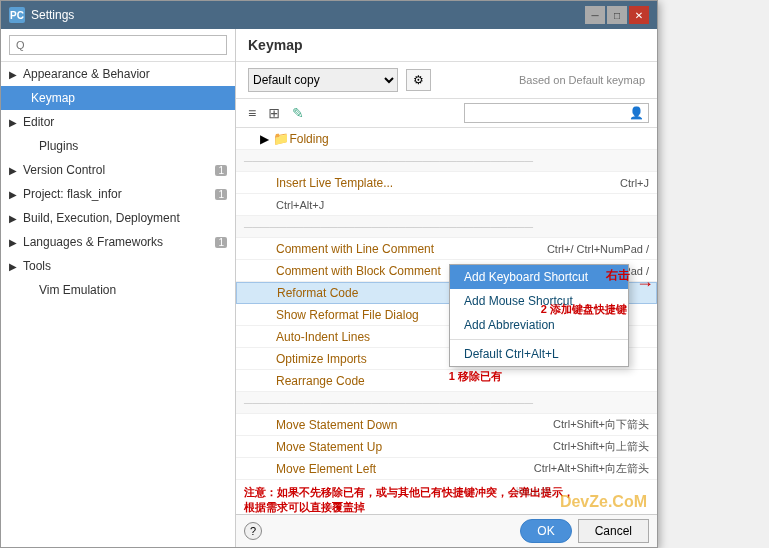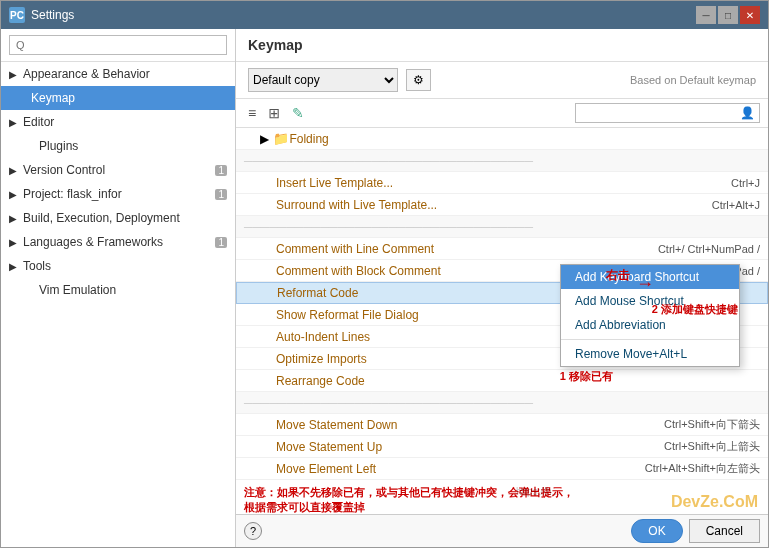"PC" .window { width: 769px -> 658px }
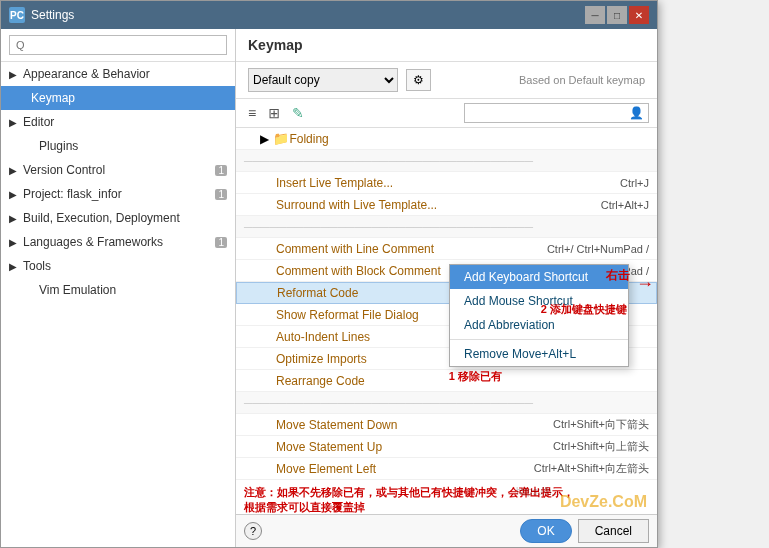"Surround with Live Template..." span.row-name { html: <span>Surround with Live Template...</span> -> none }
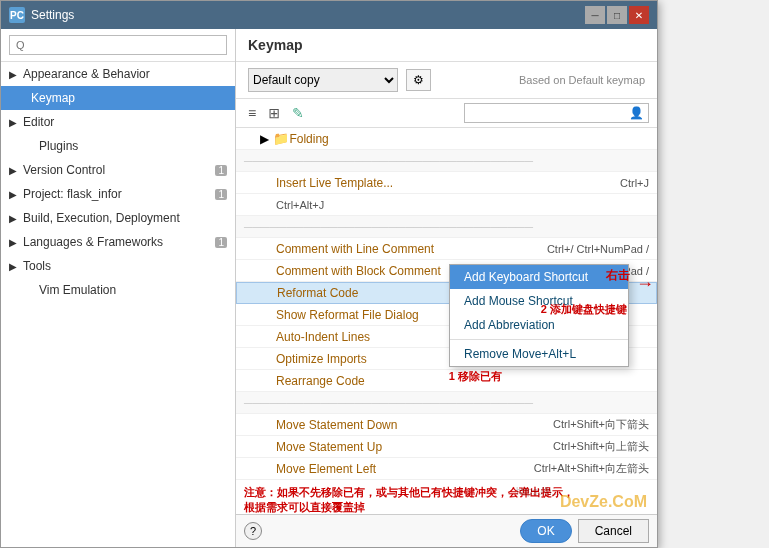"Remove Move+Alt+L" div.context-item { text: Remove Move+Alt+L -> Default Ctrl+Alt+L }
